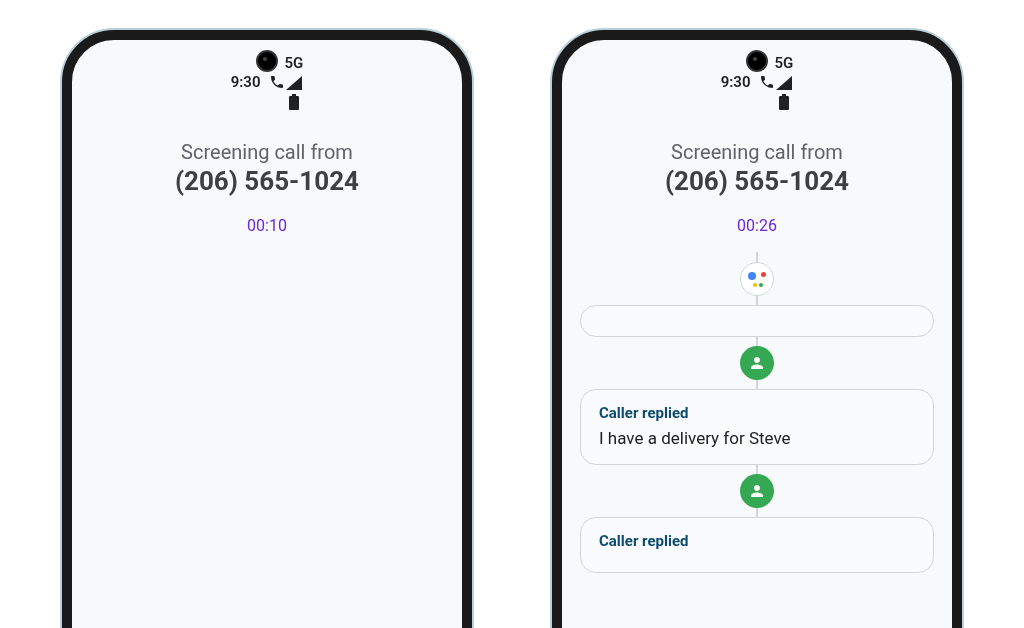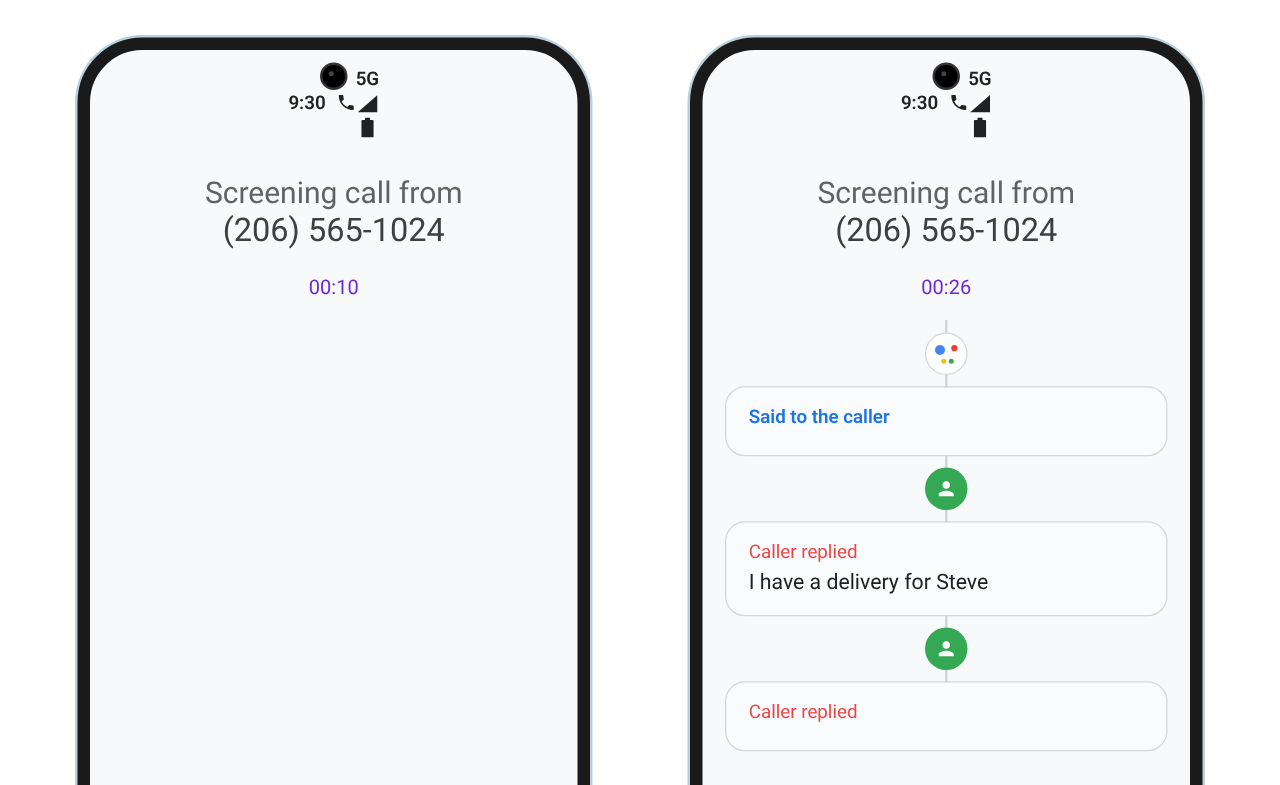"Screening call from" .title-line { font-size: 24px -> 20px }
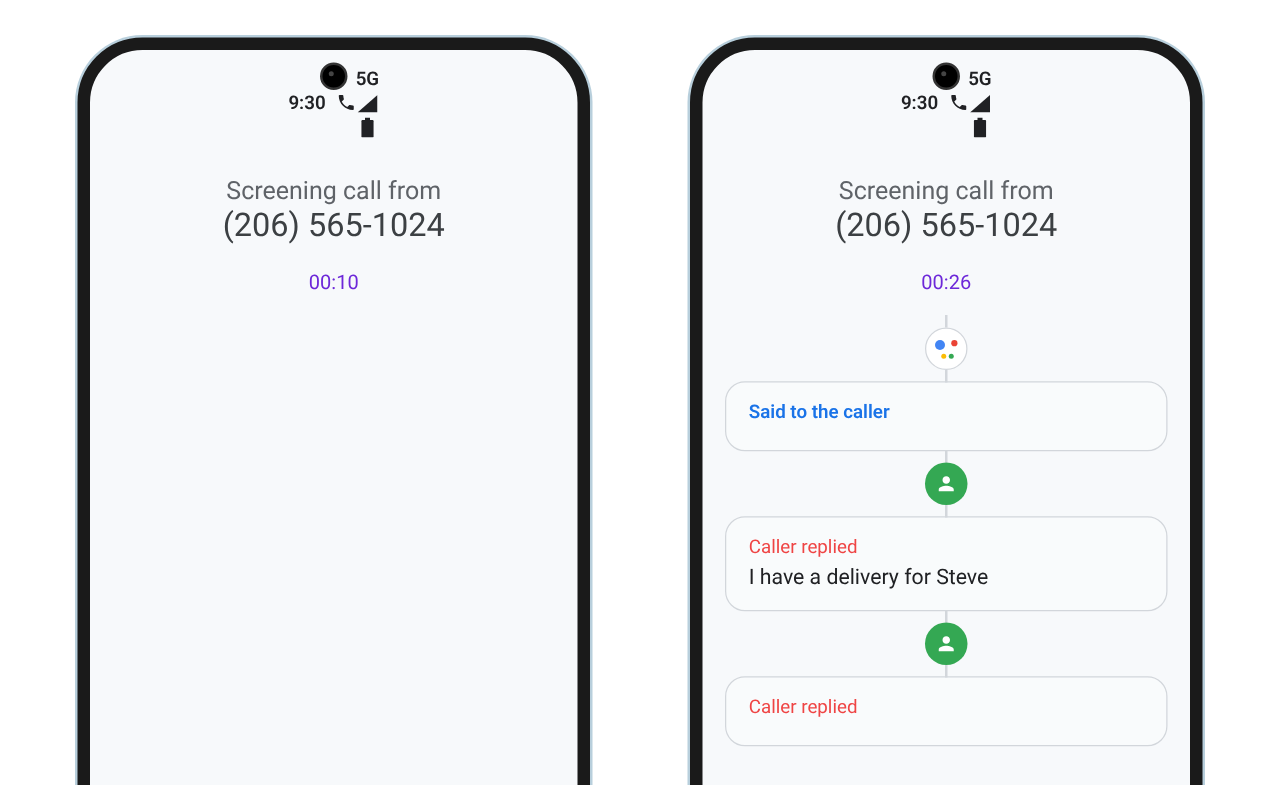"(206) 565-1024" .phone-number { font-weight: 400 -> 700 }
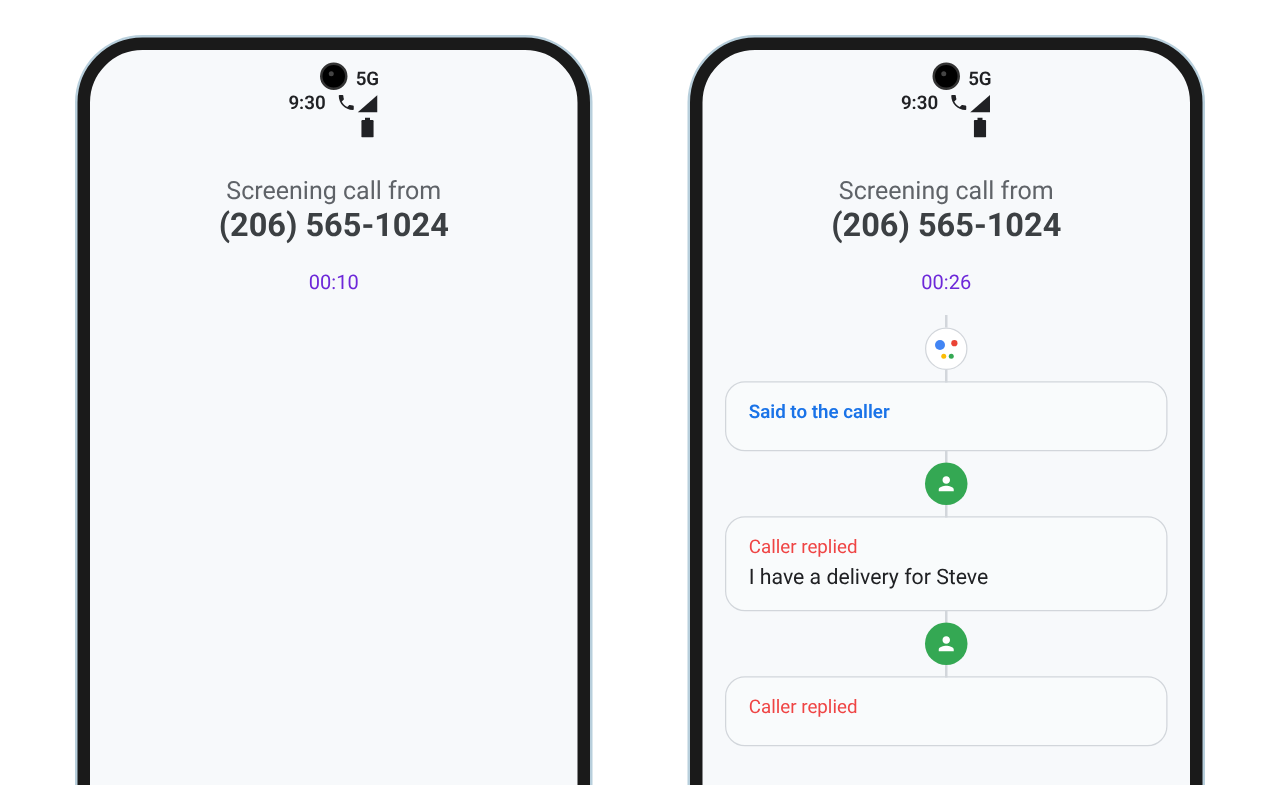"Said to the caller" div.card-heading-blue { html: <div>Said to the caller</div> -> none }
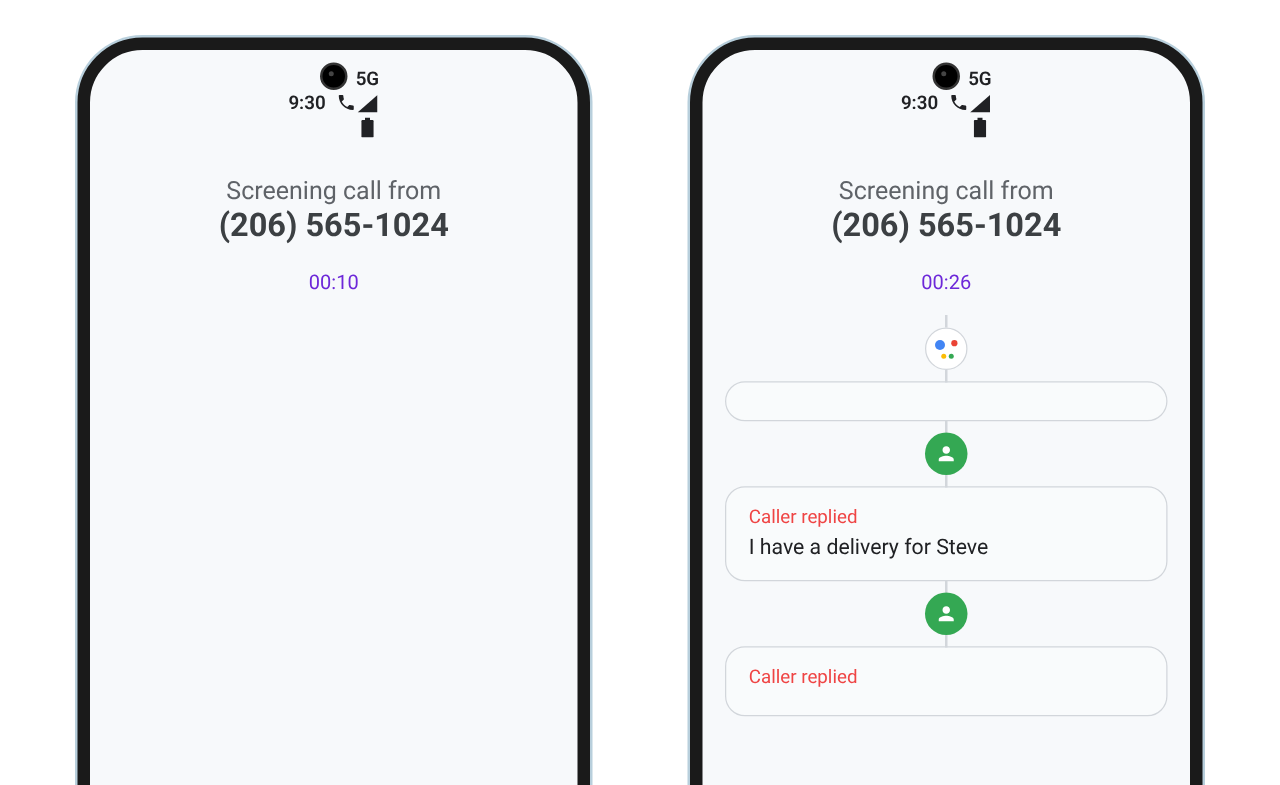"Caller replied" .card-heading-teal { color: #ef4444 -> #0c4a6e; font-weight: 400 -> 700 }
